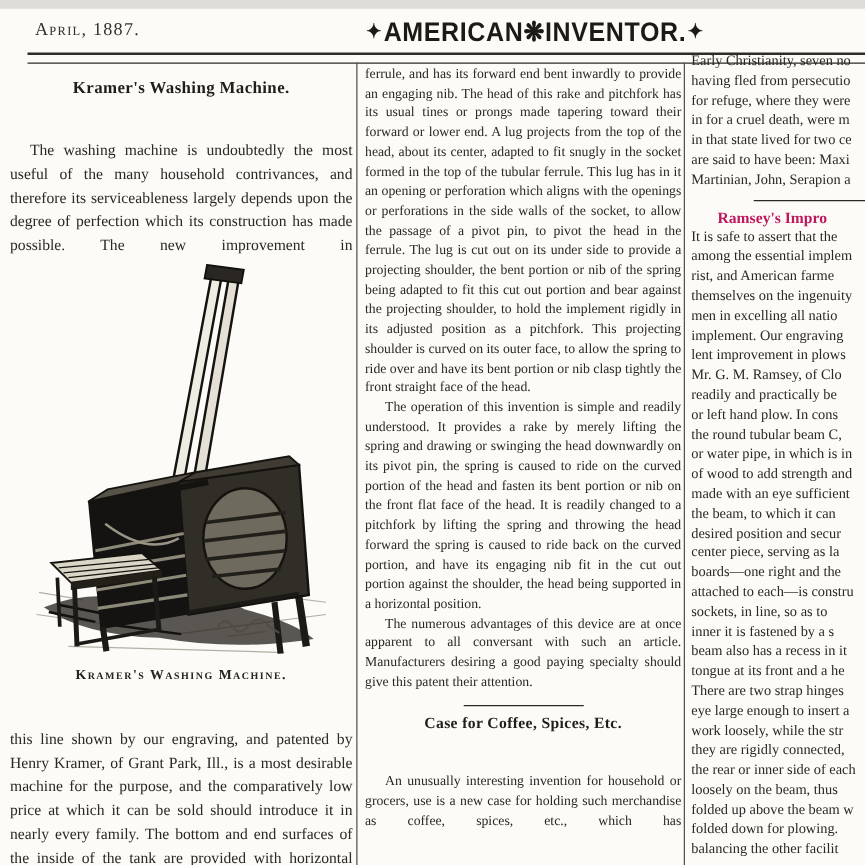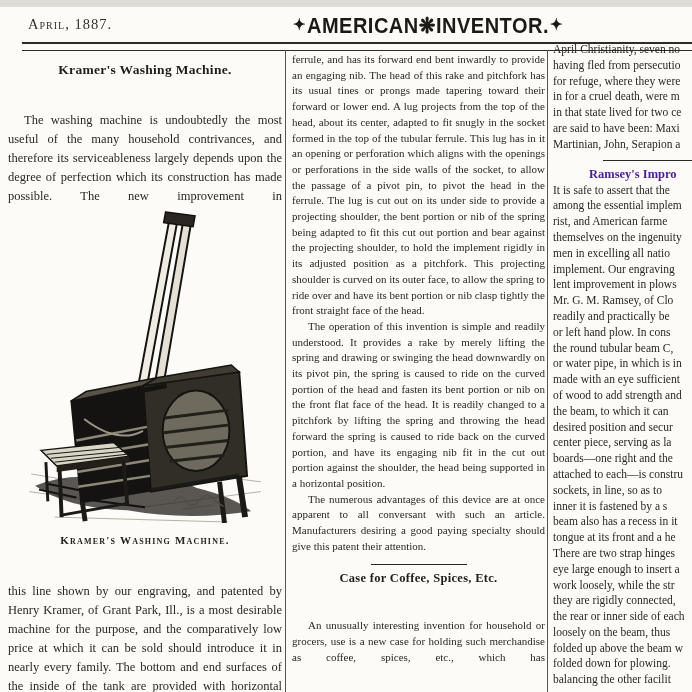"April Christianity, seven no" div.rline { text: April -> Early }
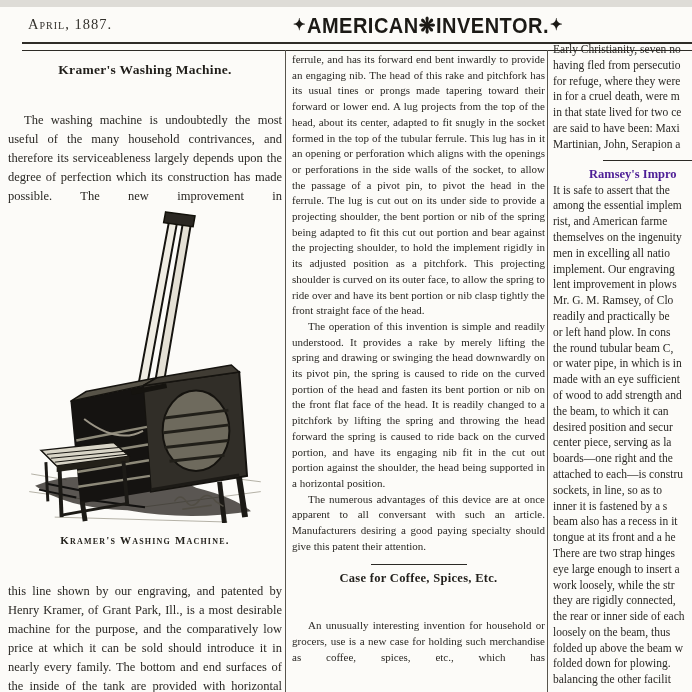"Ramsey's Impro" .r-heading { color: #4c1d95 -> #be185d; margin-left: 36px -> 21px }
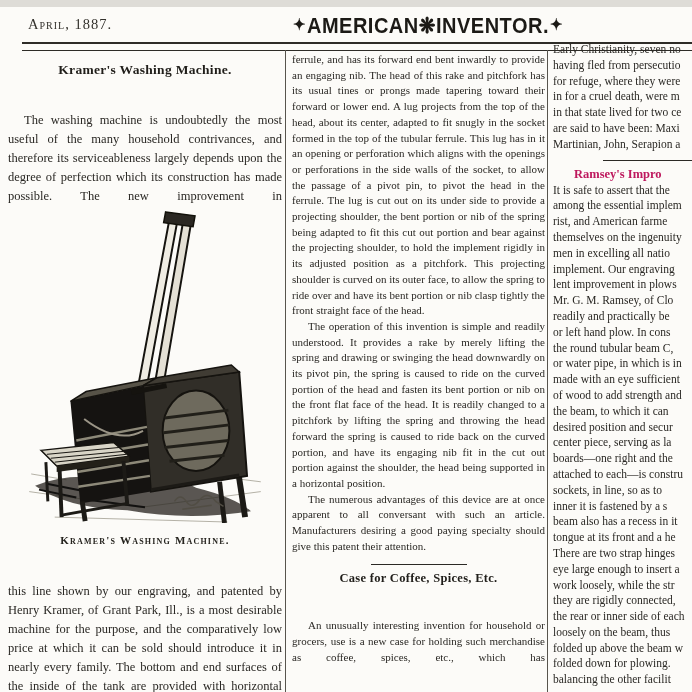"made with an eye sufficient" div.rline { order: before "of wood to add strength" -> after "of wood to add strength" }
